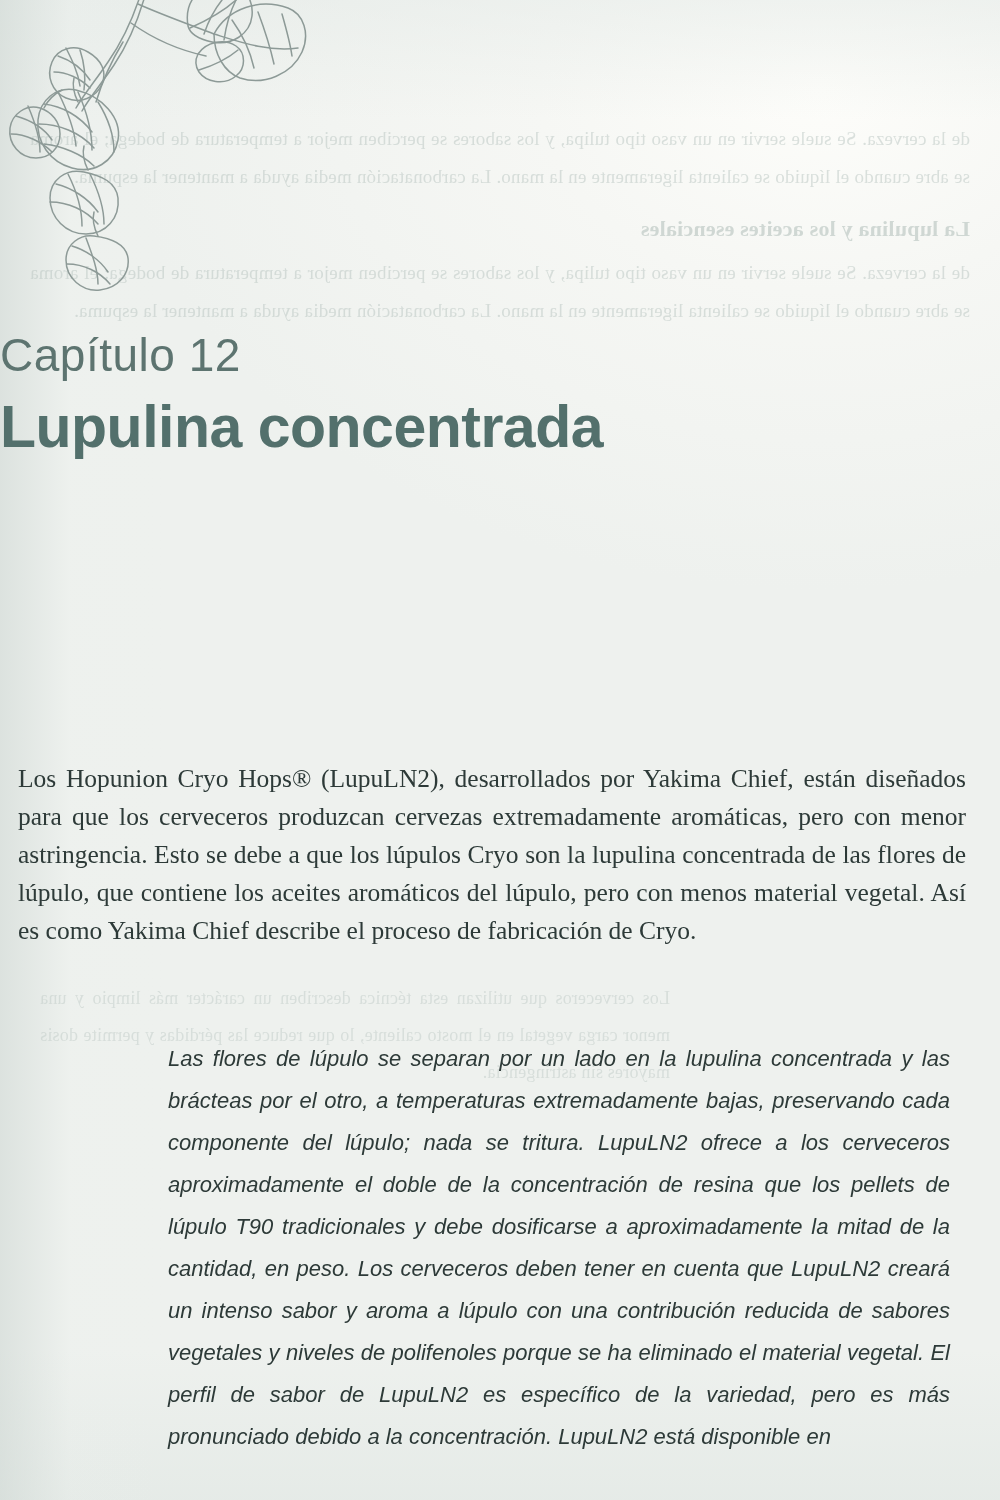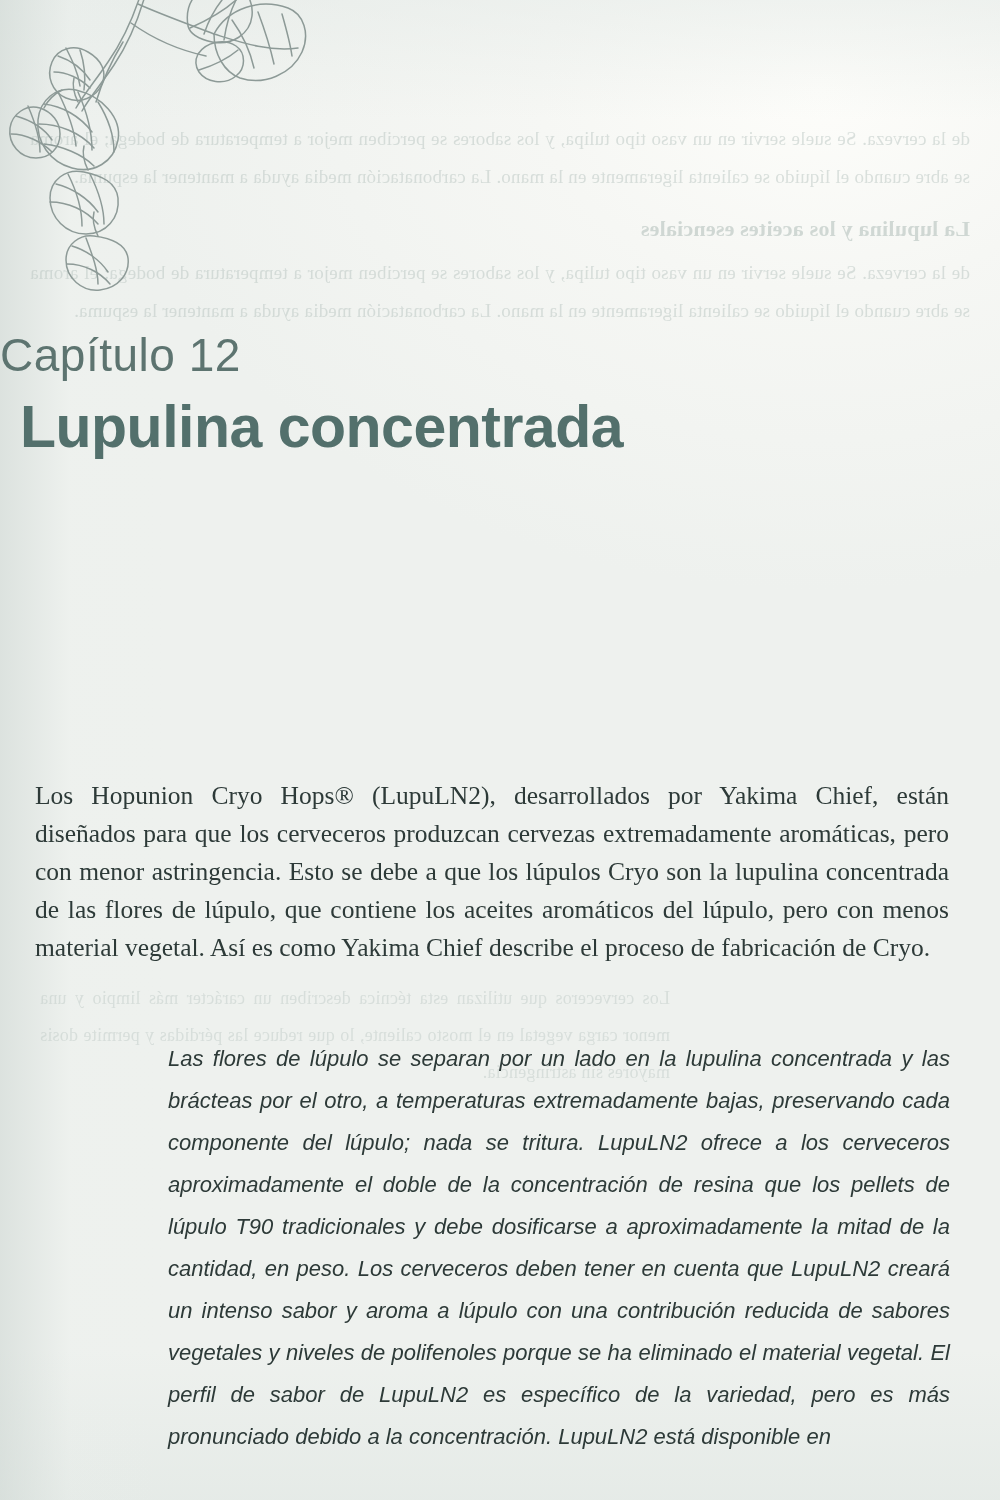"Lupulina concentrada" .chapter-title { padding-left: 20px -> none }
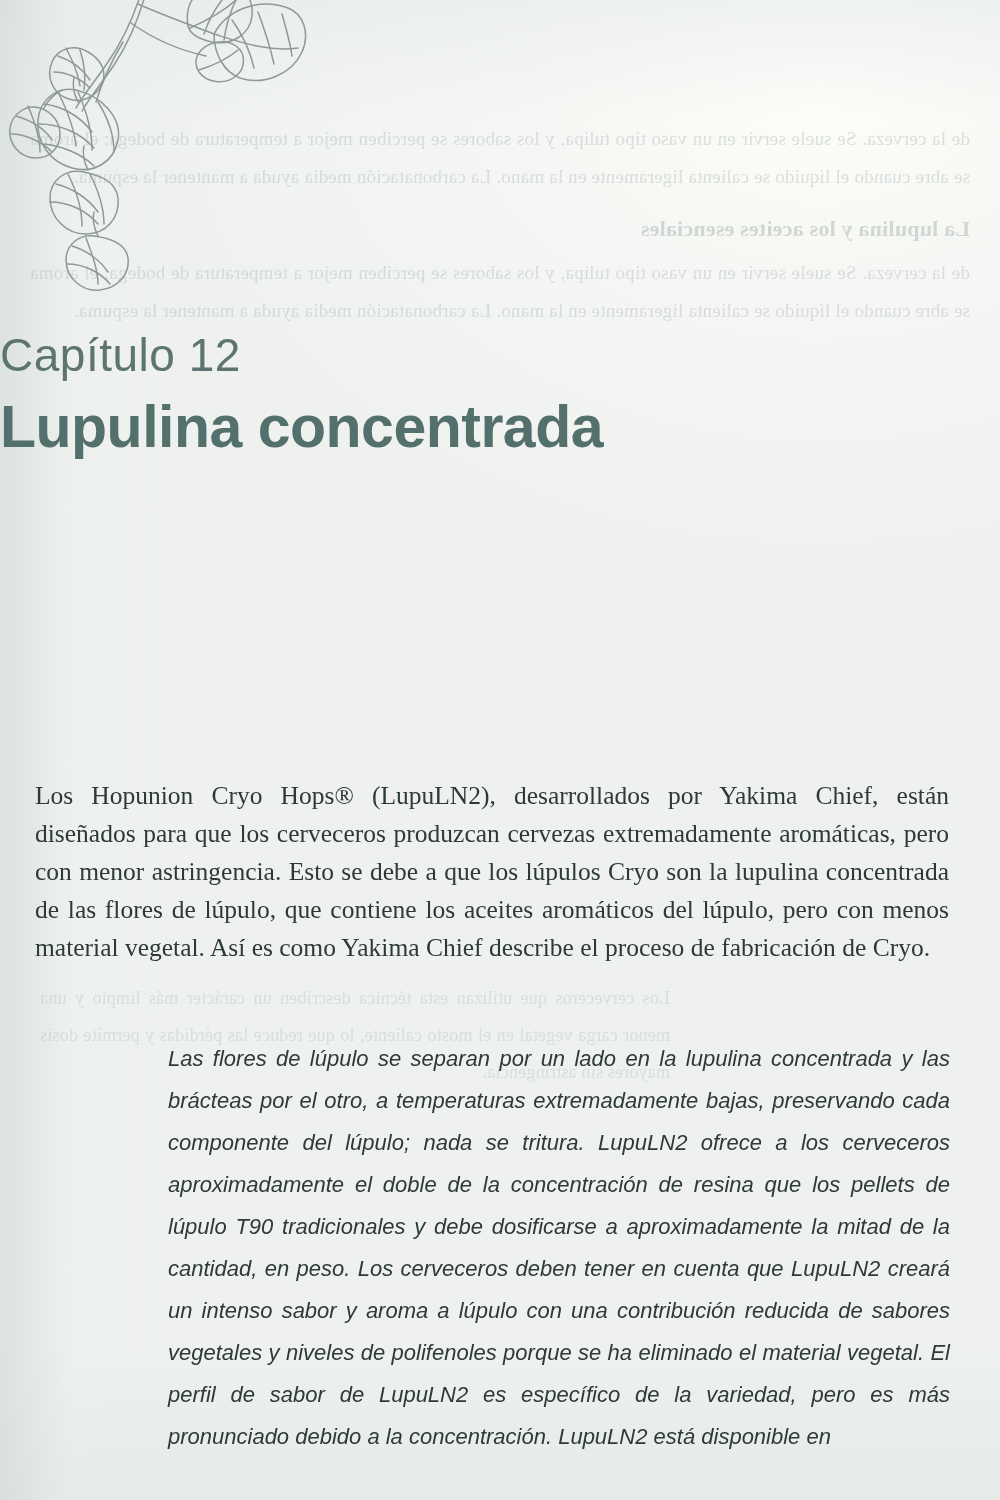"Los Hopunion Cryo Hops® (LupuLN2)," .body-copy p { margin: 17px -> 0 }
